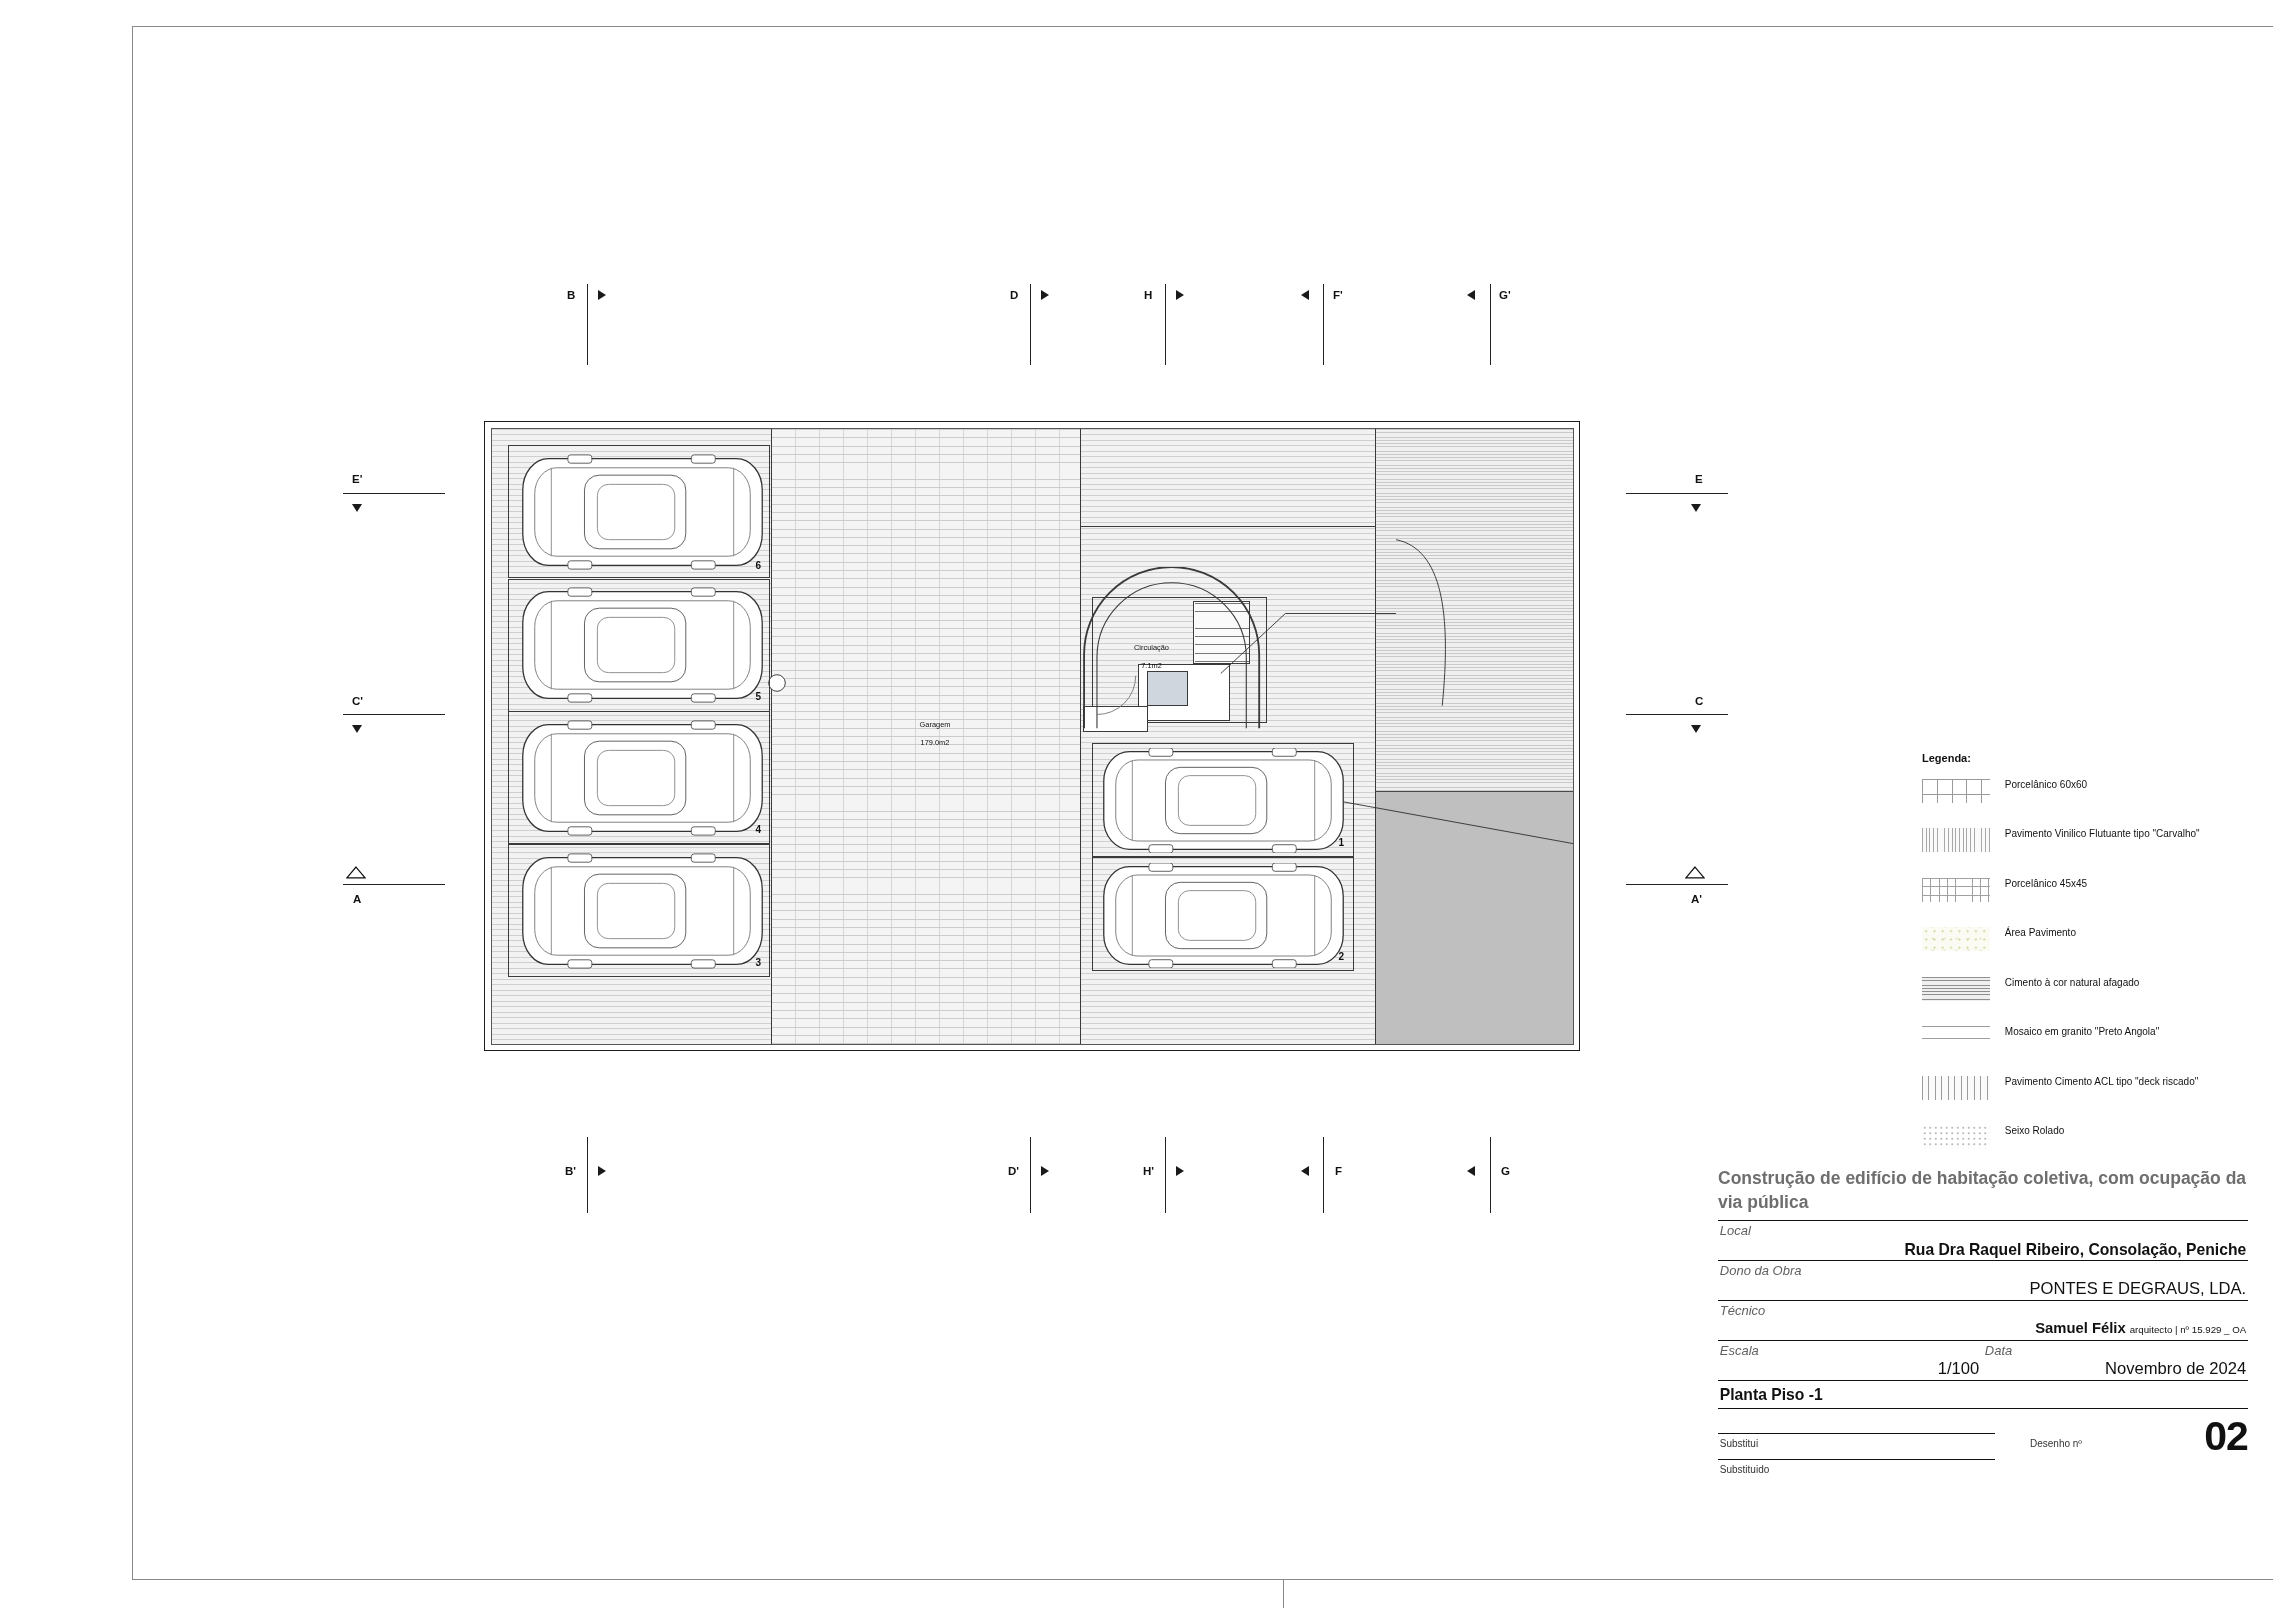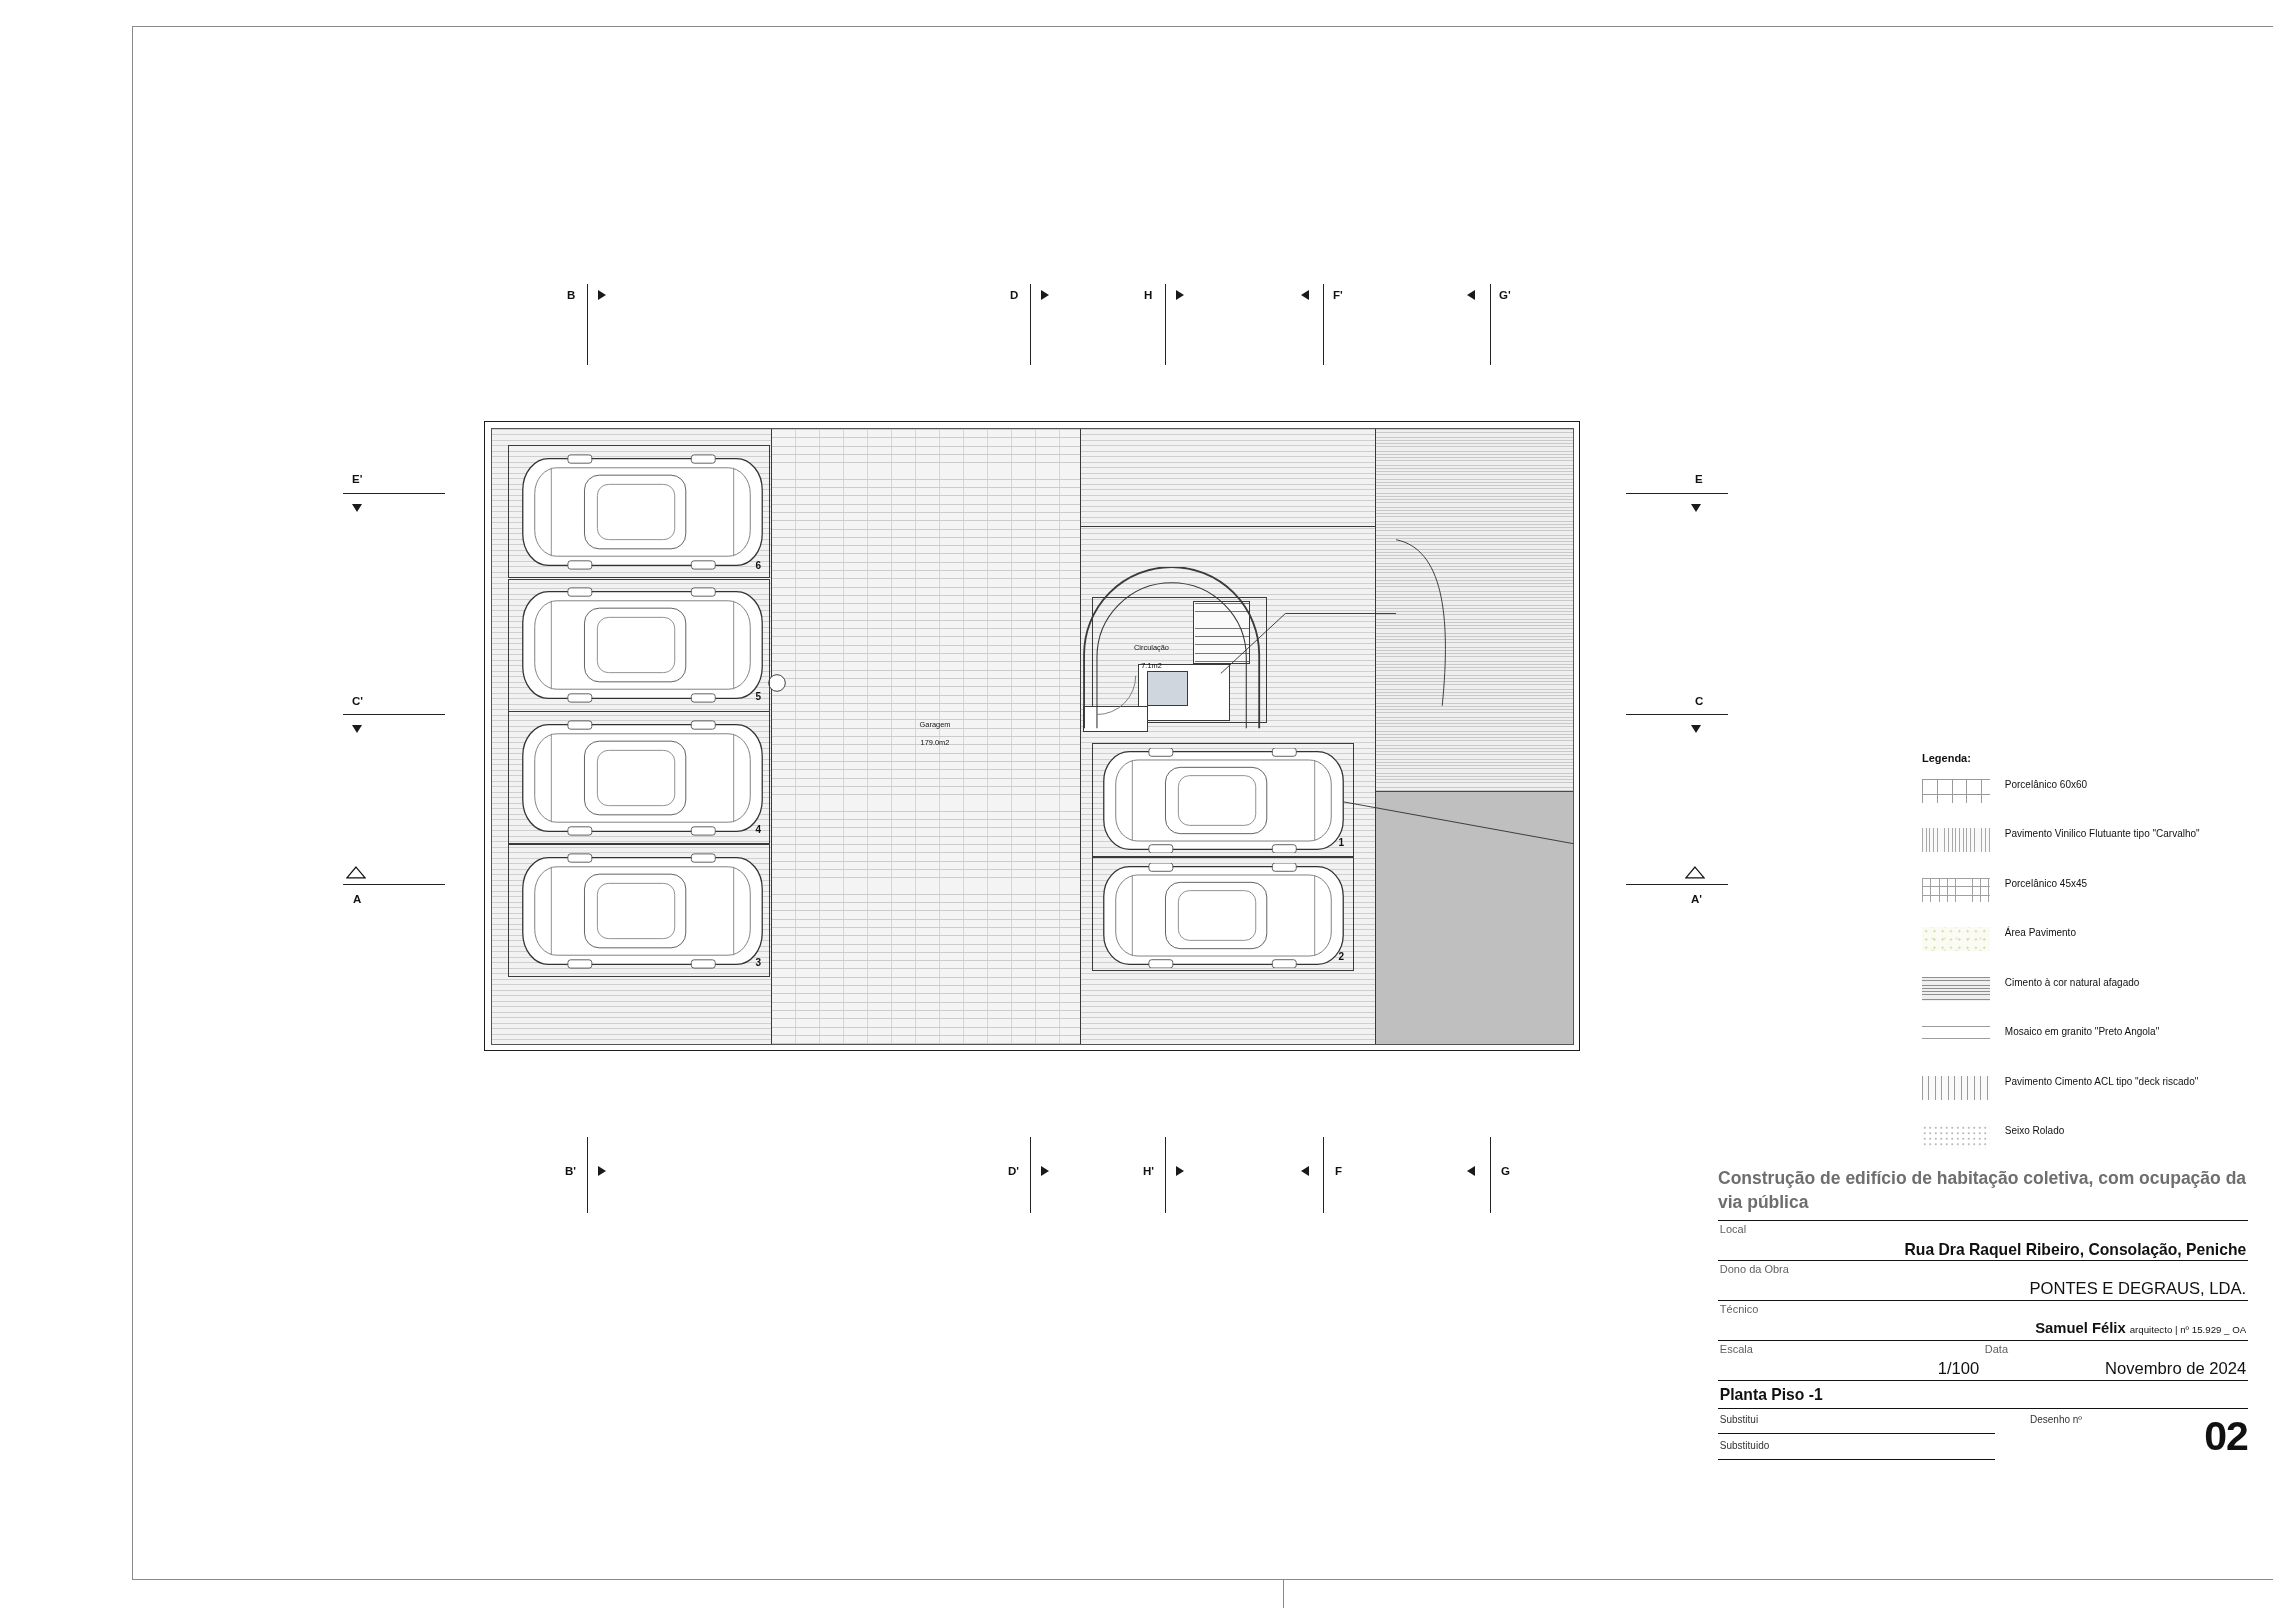"Local" .tb-cap { font-size: 11px -> 13px; font-style: none -> italic }
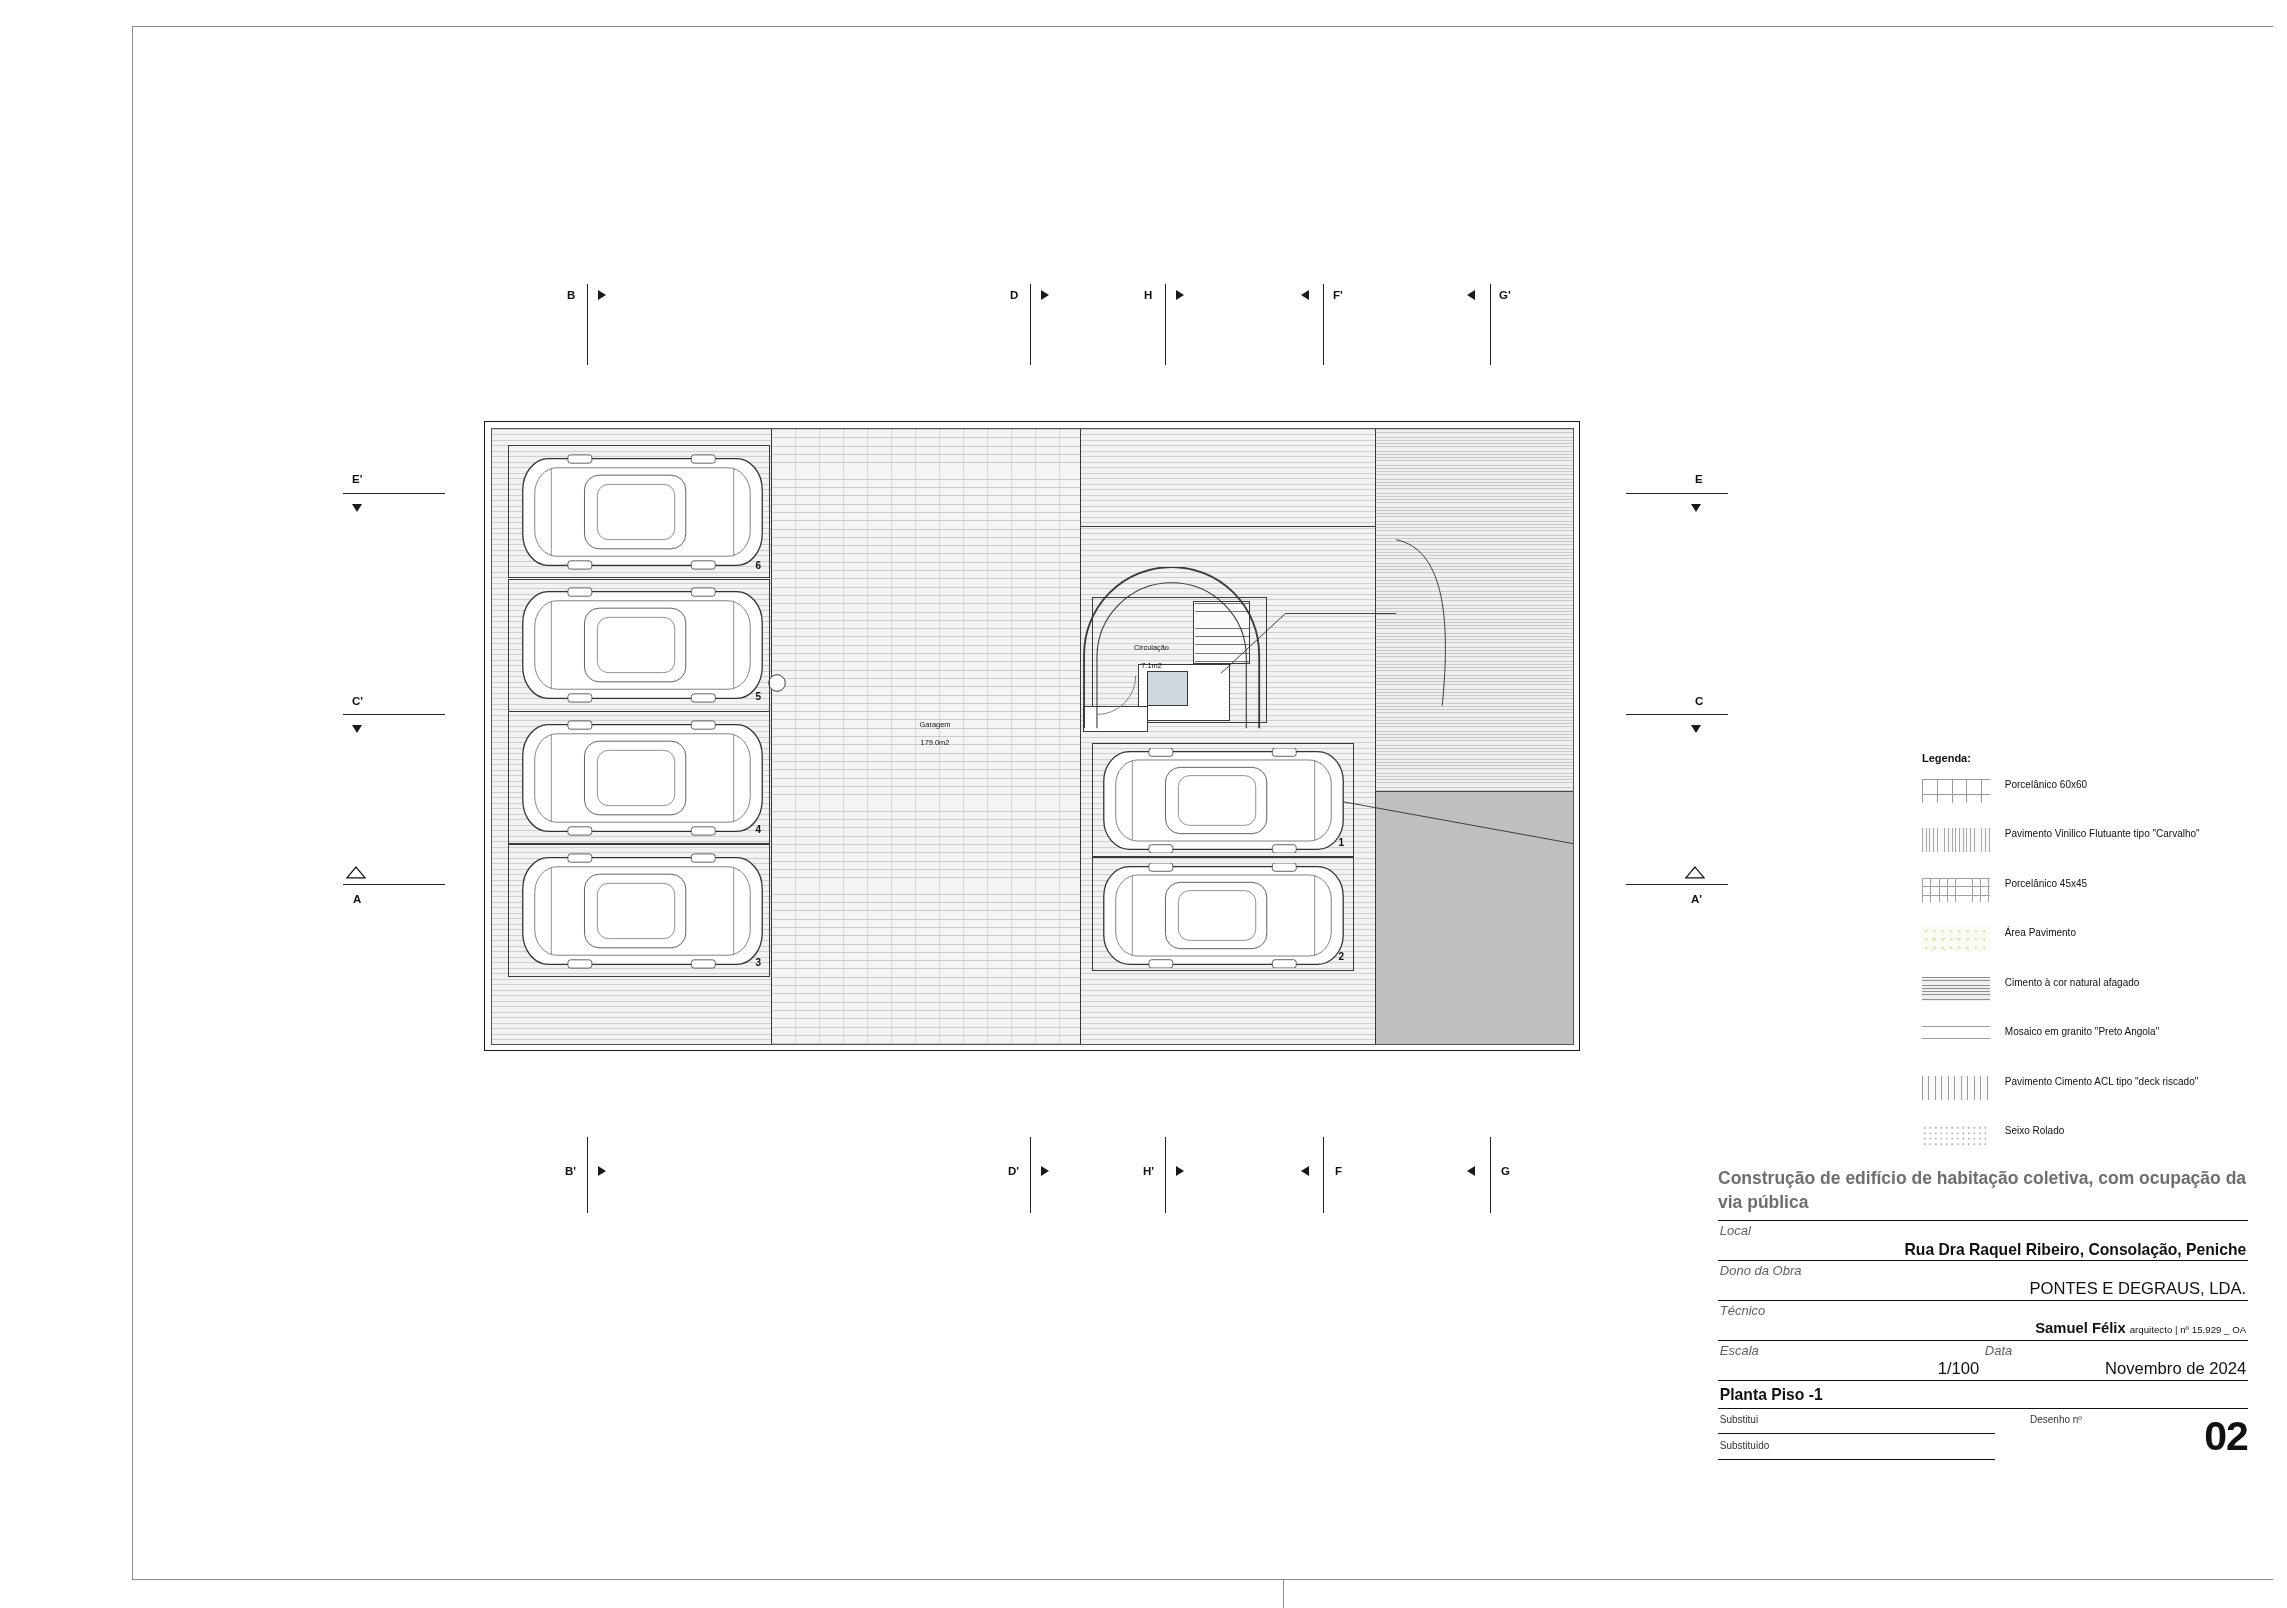"Substitui" .tb-sub { margin-top: none -> 24px }
